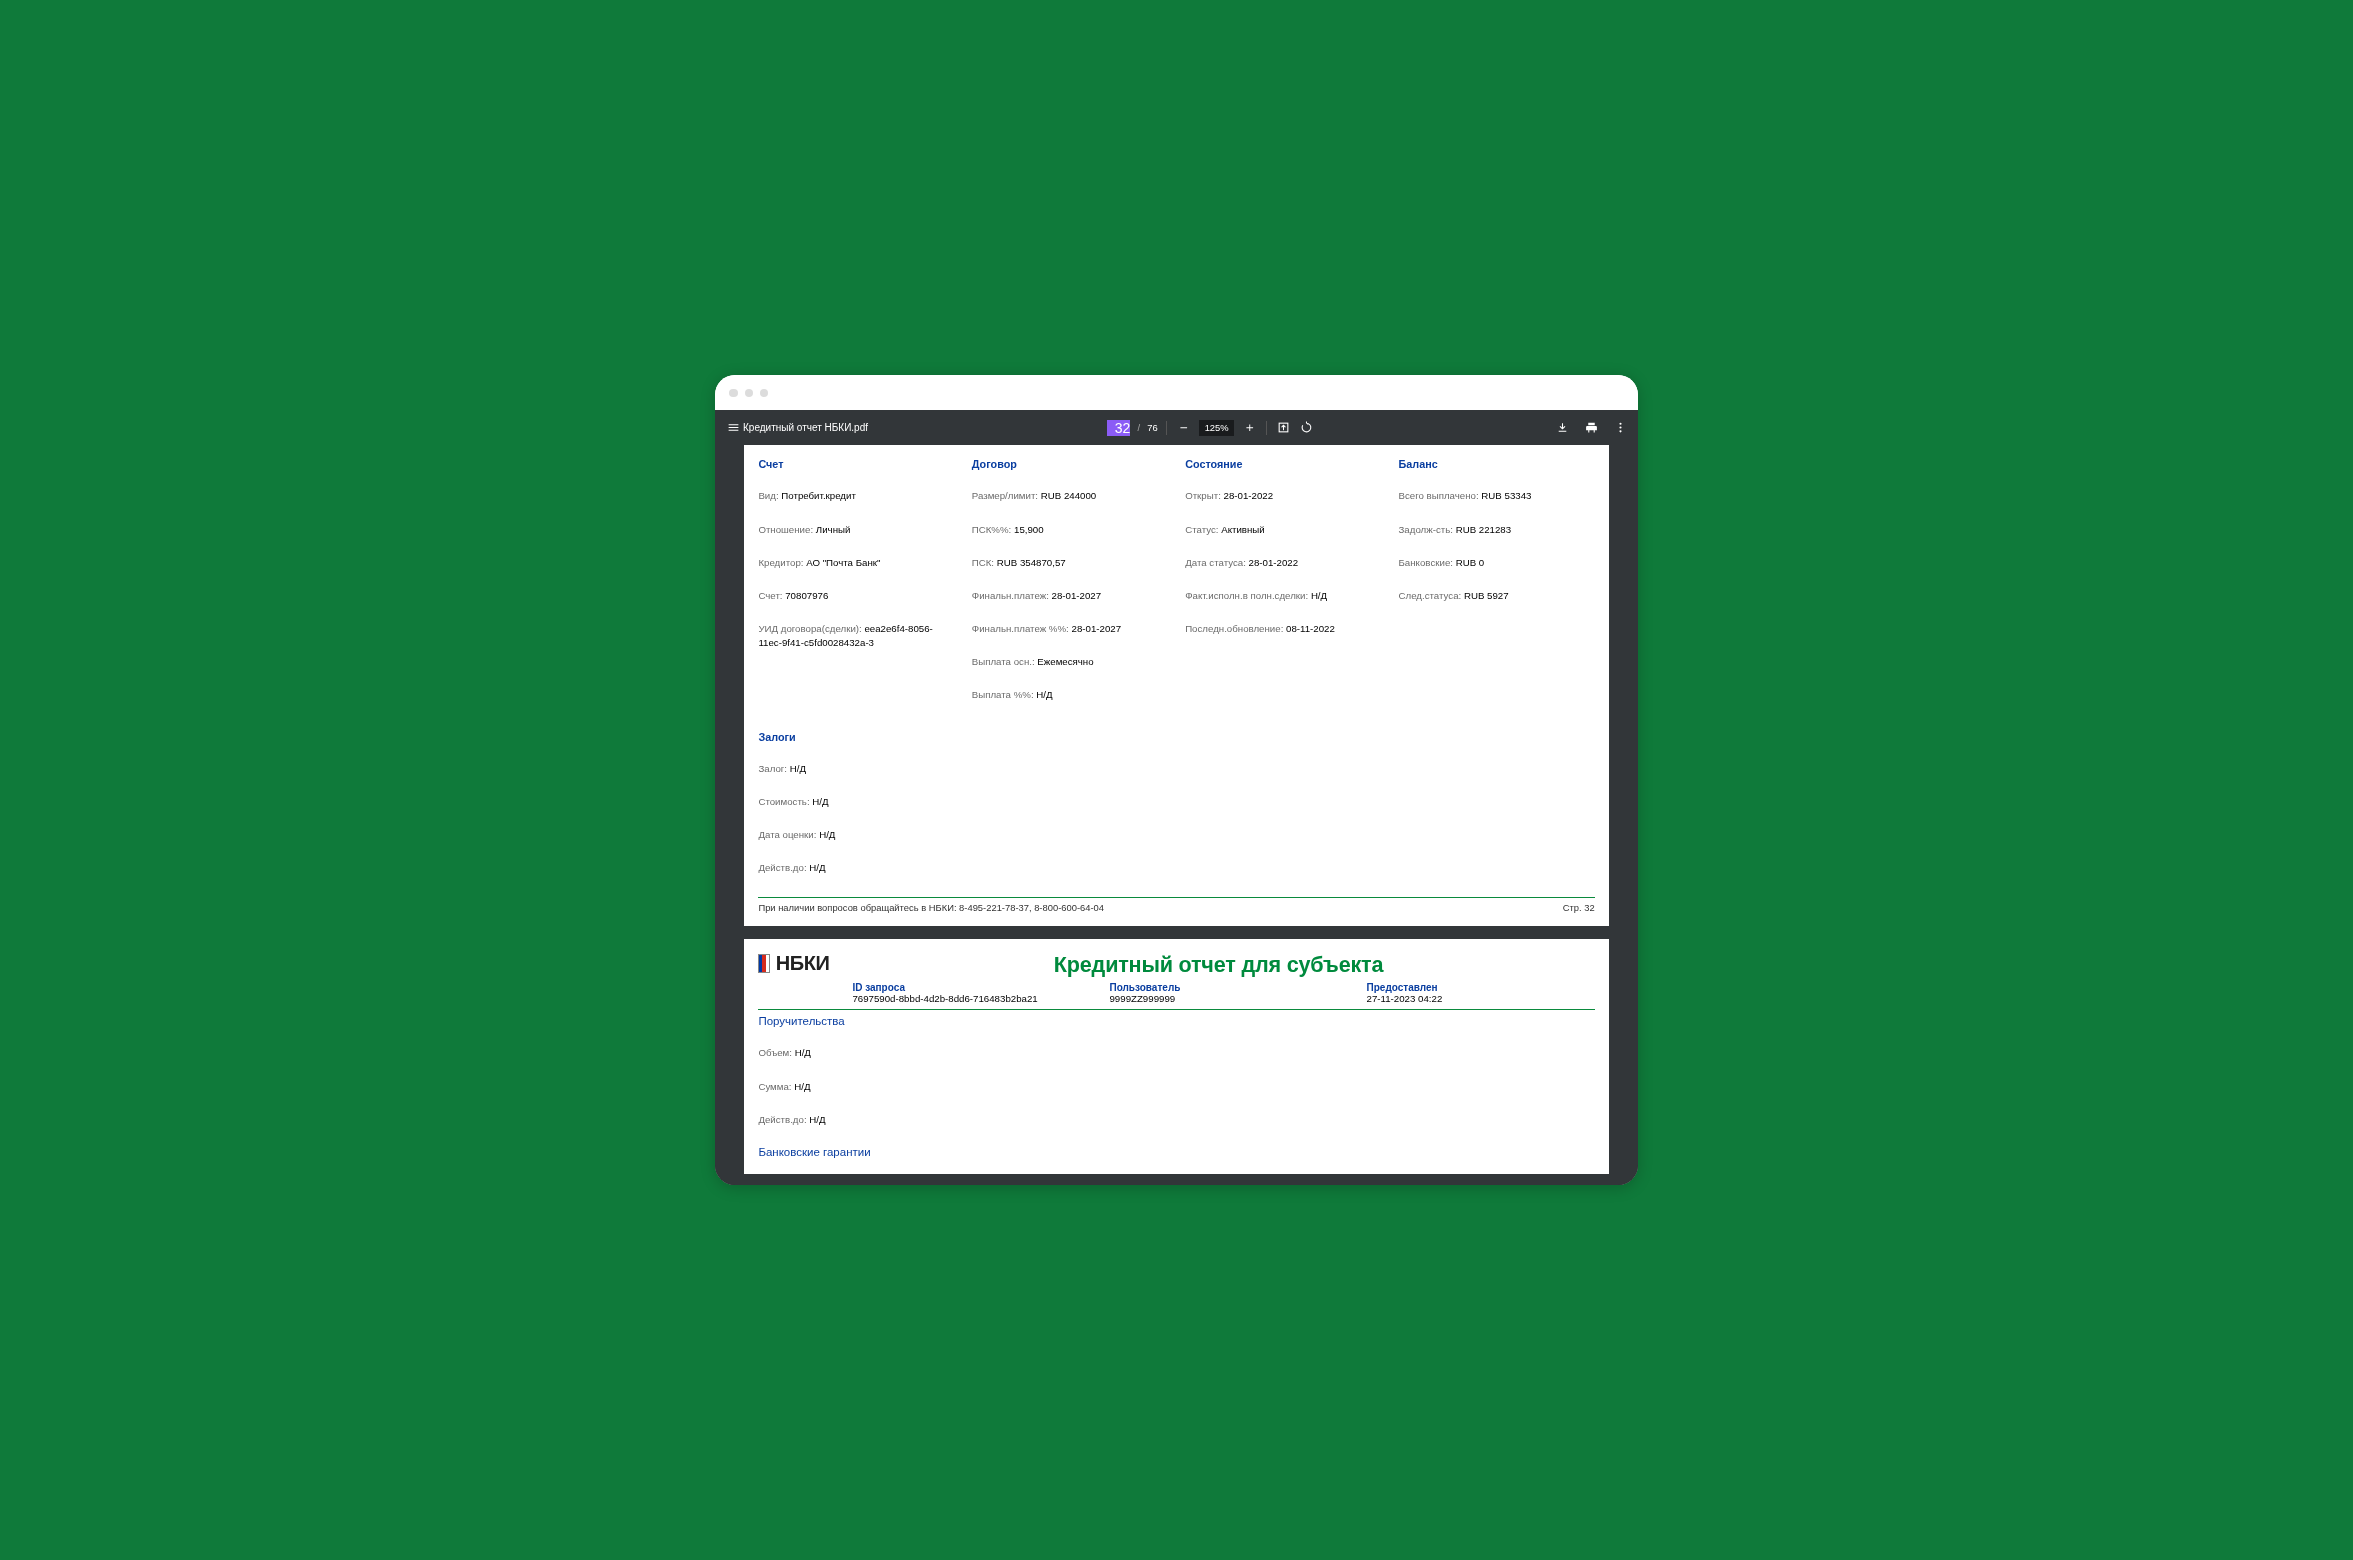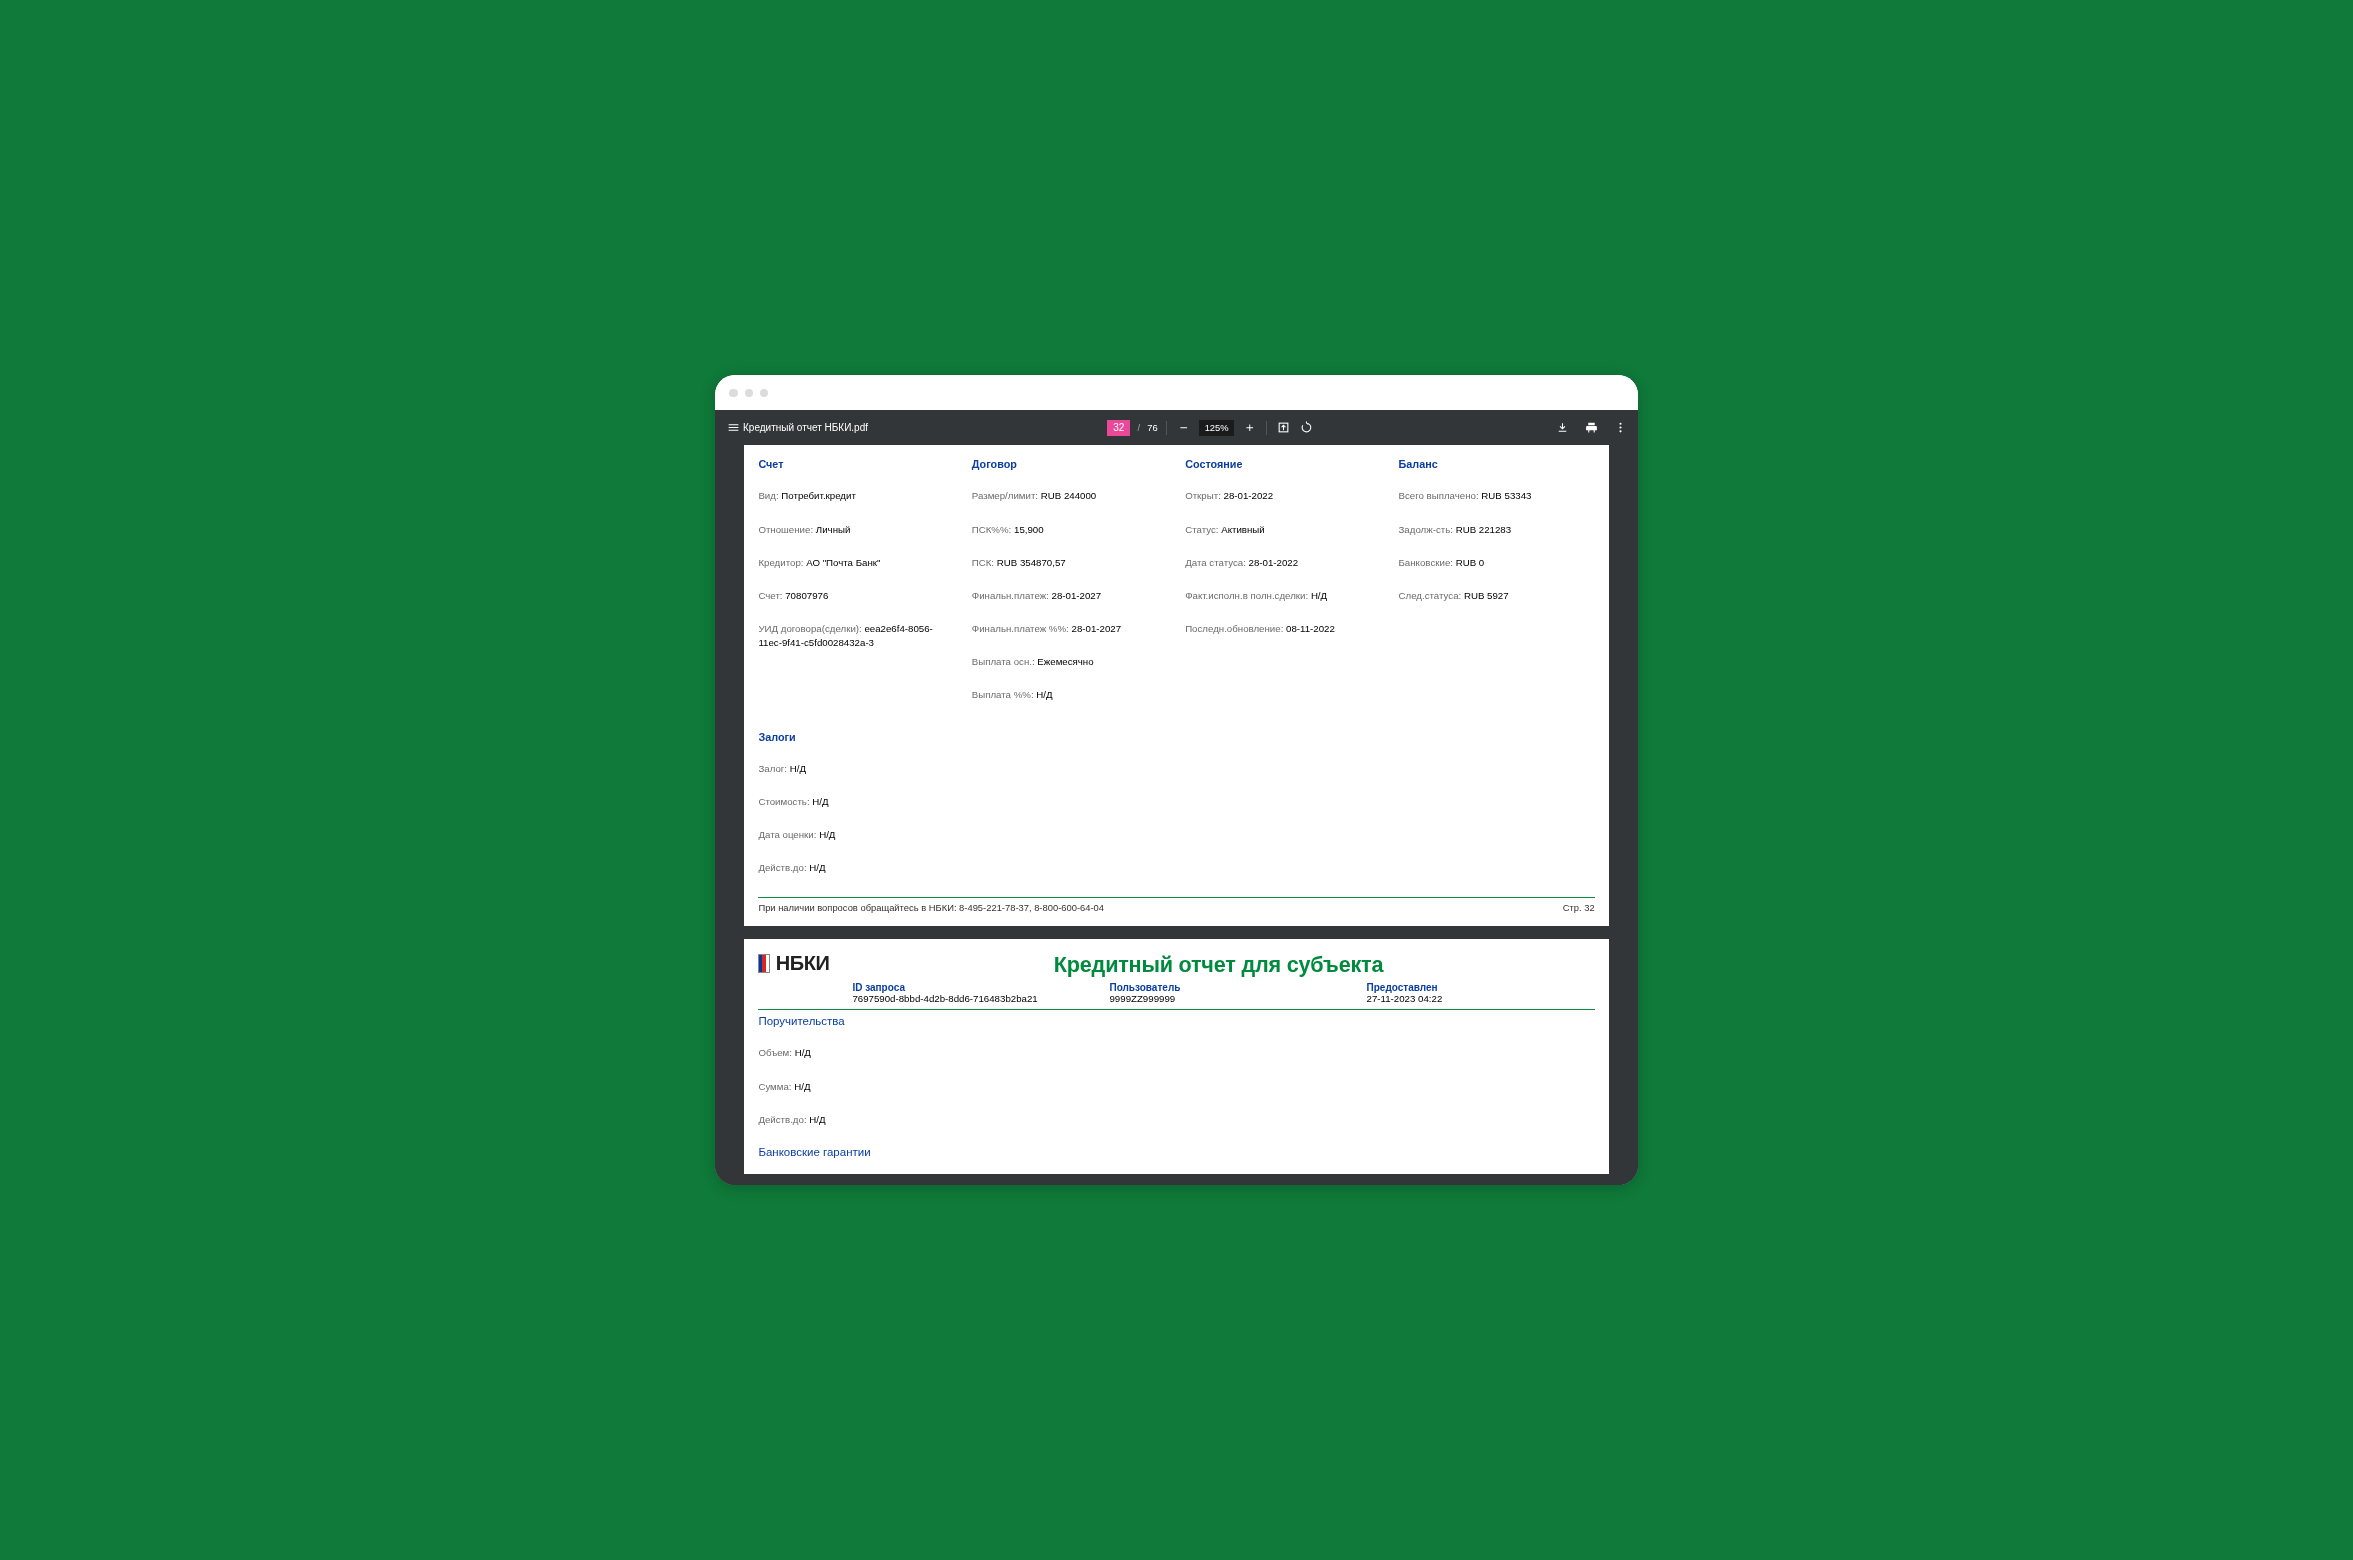"32" .page-input { background: #ec4899 -> #8b5cf6; font-size: 10px -> 14px; text-align: center -> right }
